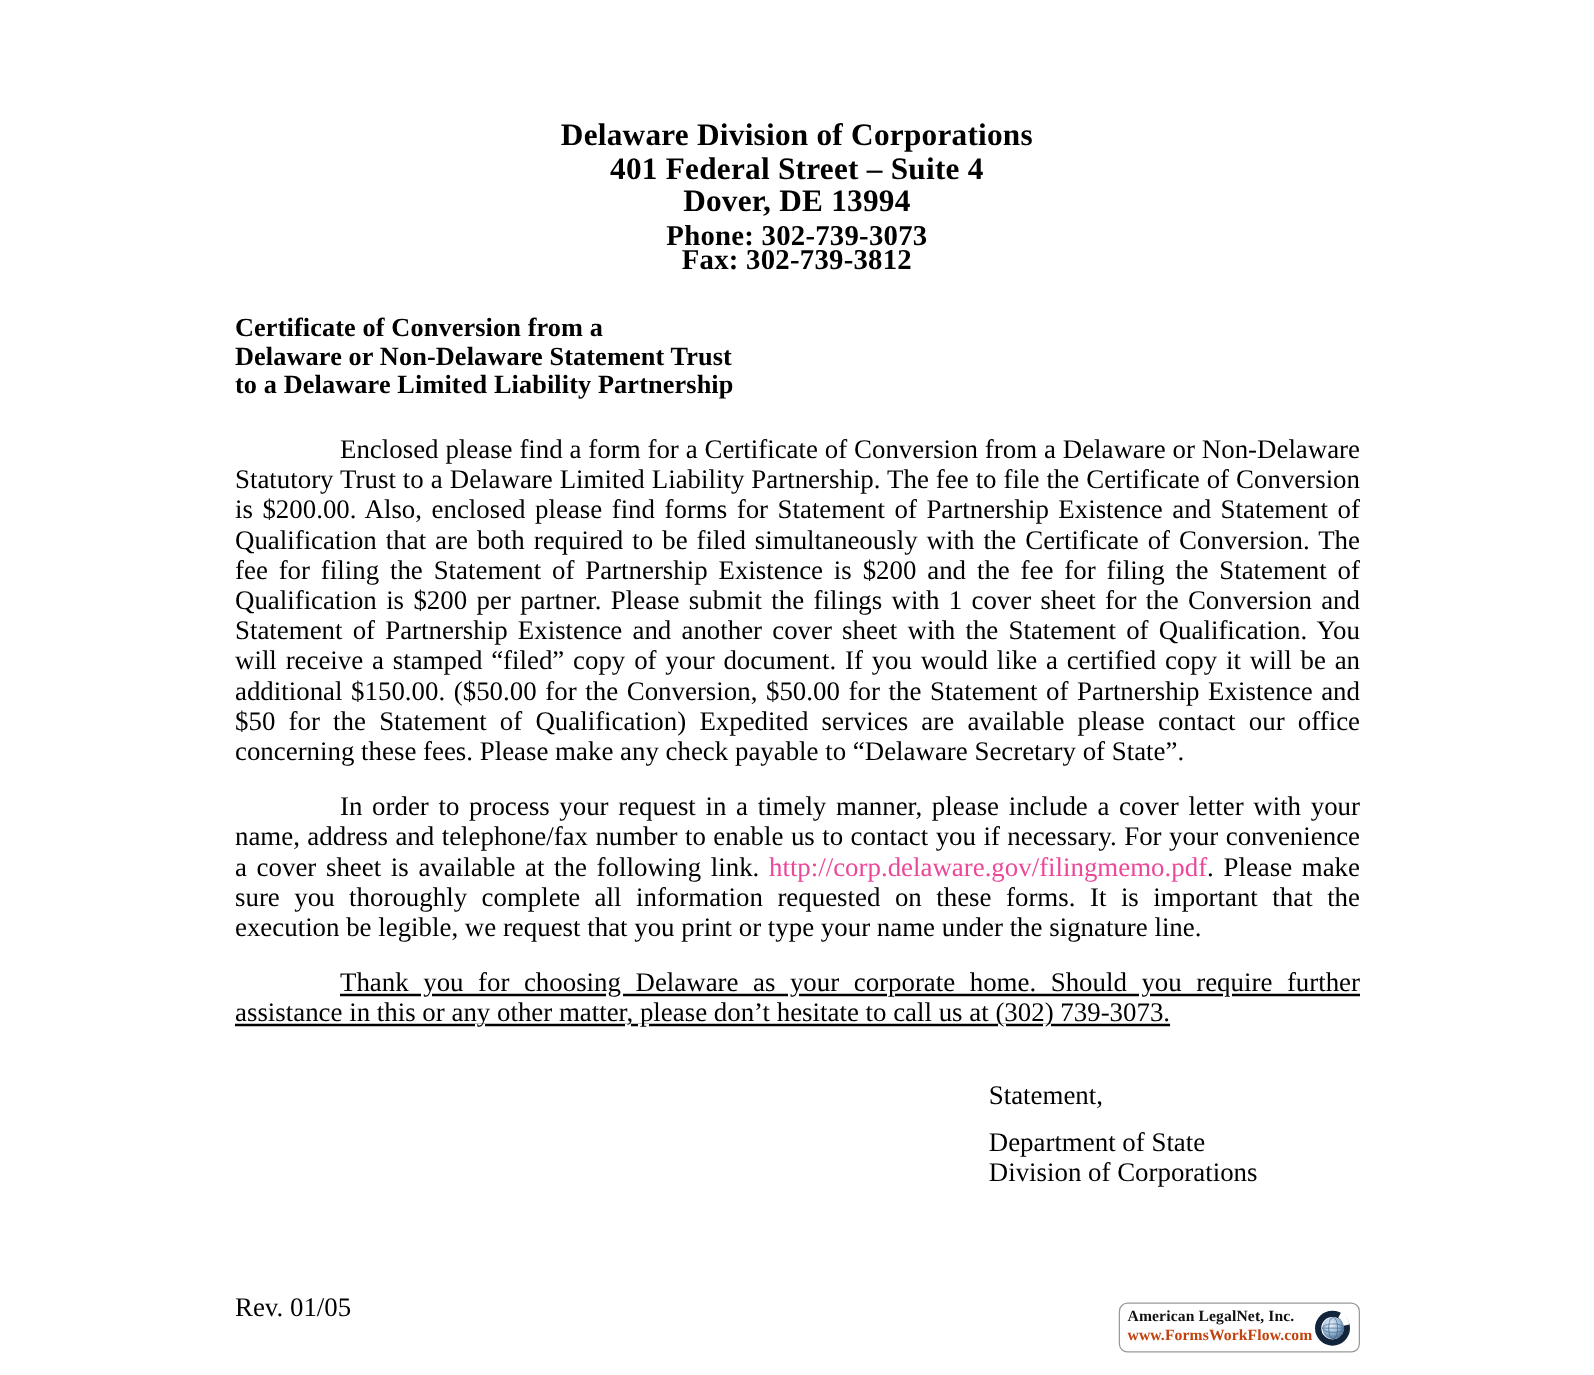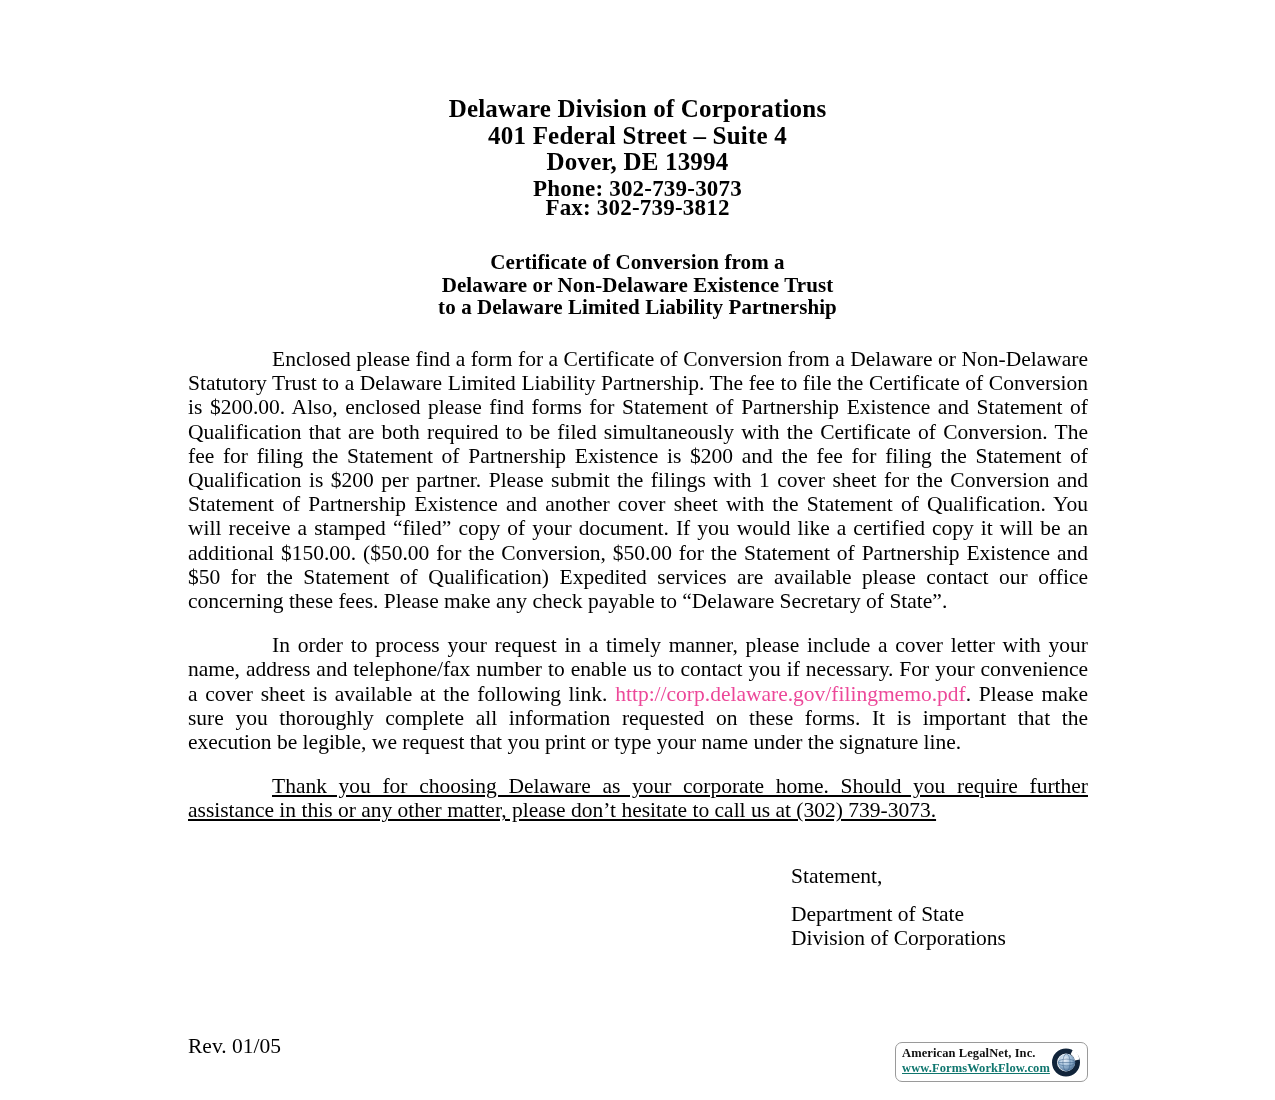"Certificate of Conversion from a" .form-title { text-align: center -> left }
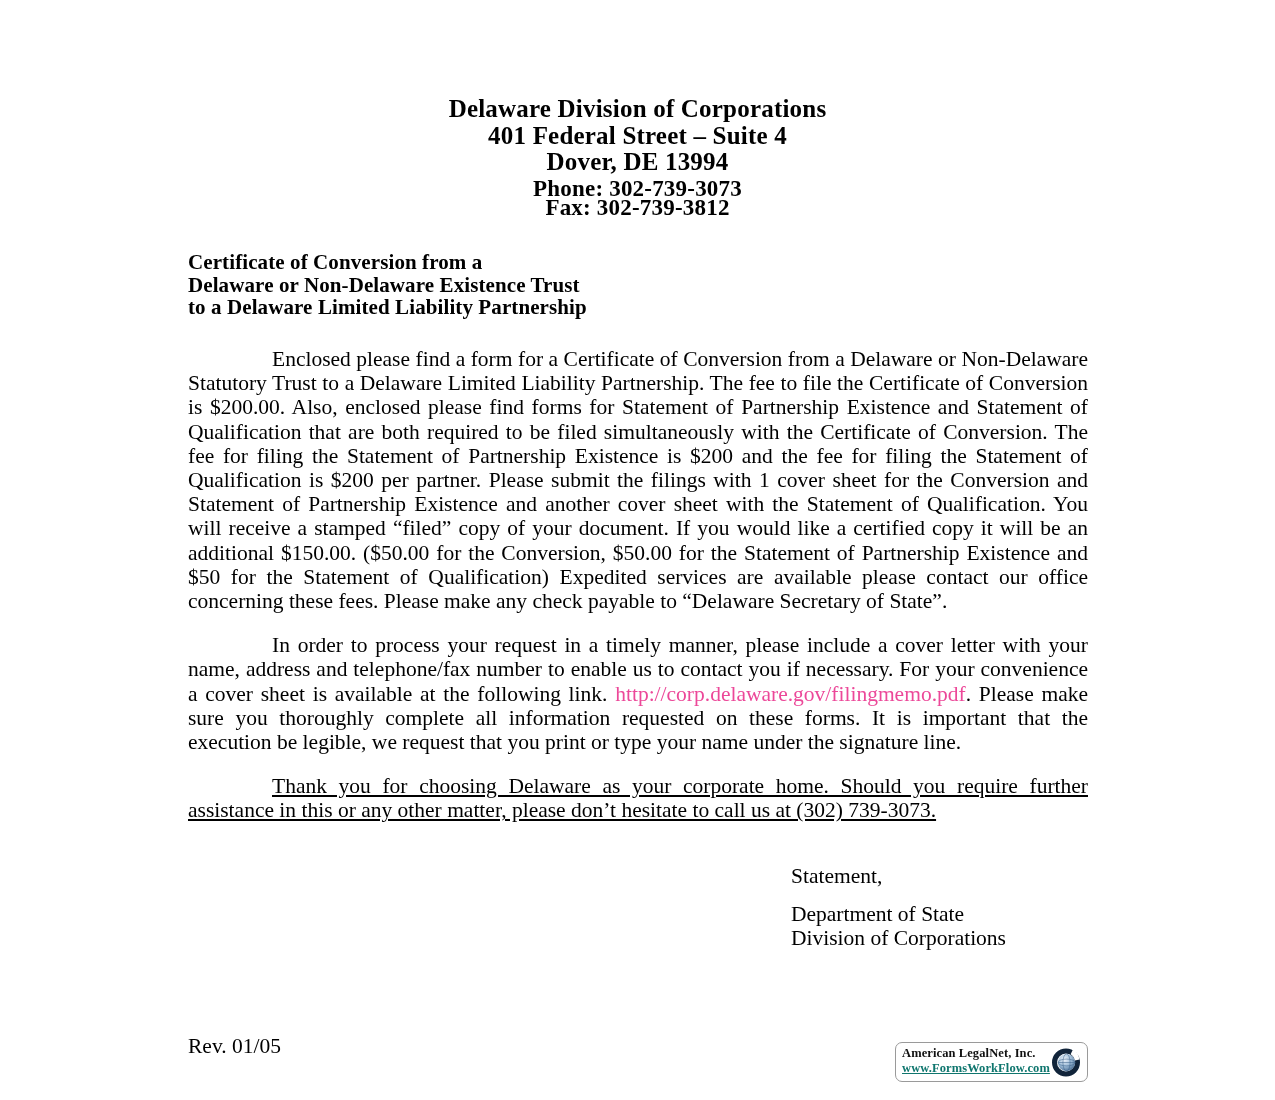"Delaware or Non-Delaware Existence Trust" div { text: Existence -> Statement }
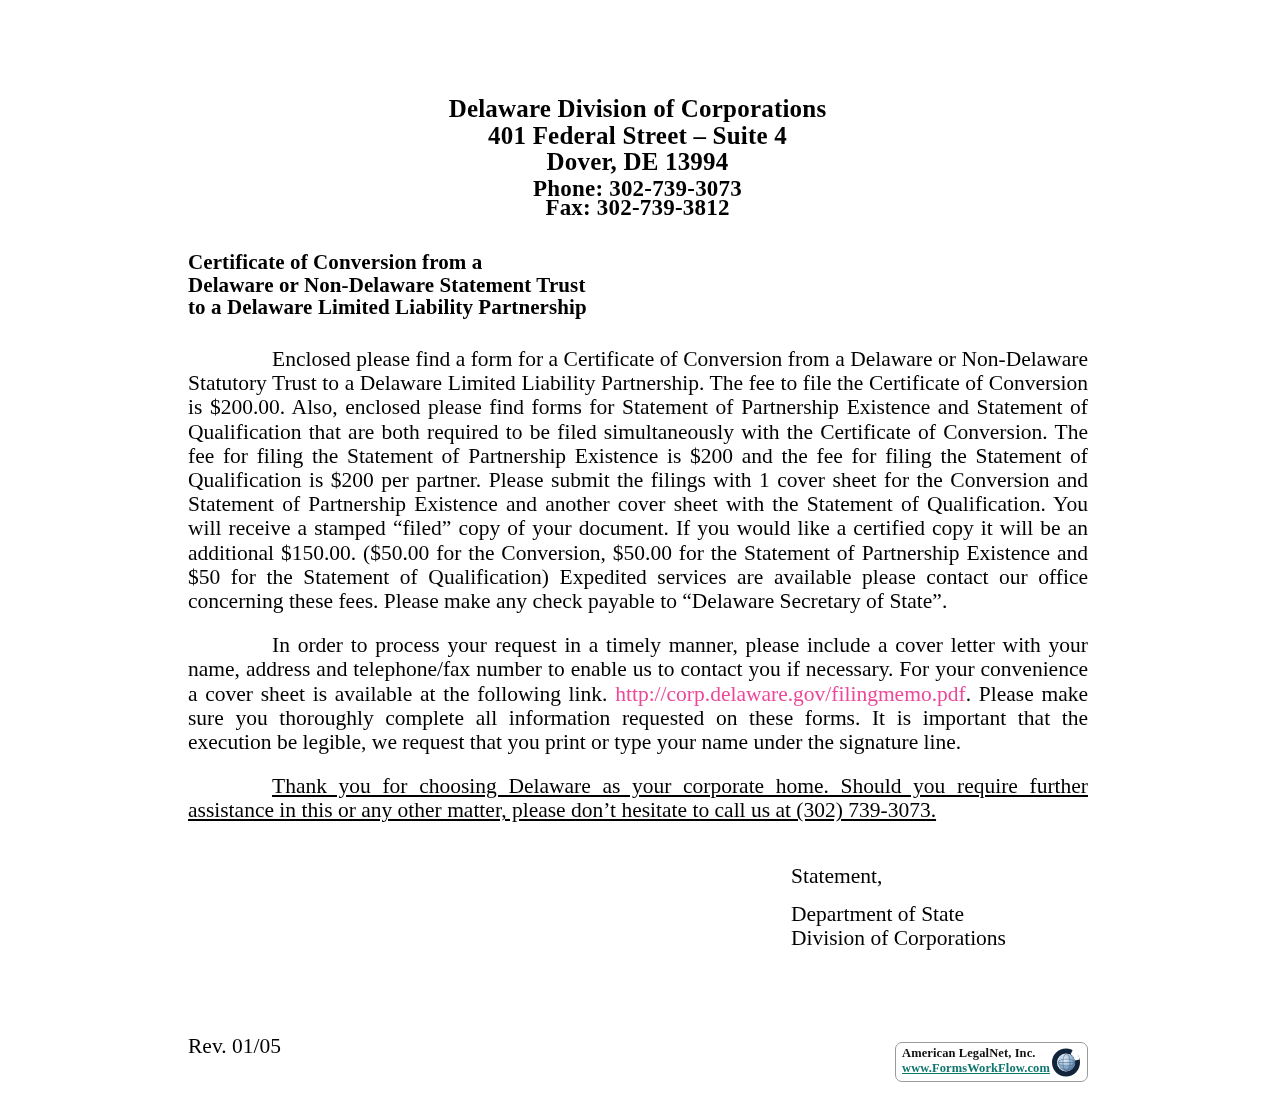"www.FormsWorkFlow.com" .legalnet-url { color: #0f766e -> #c2410c; text-decoration: underline -> none }
